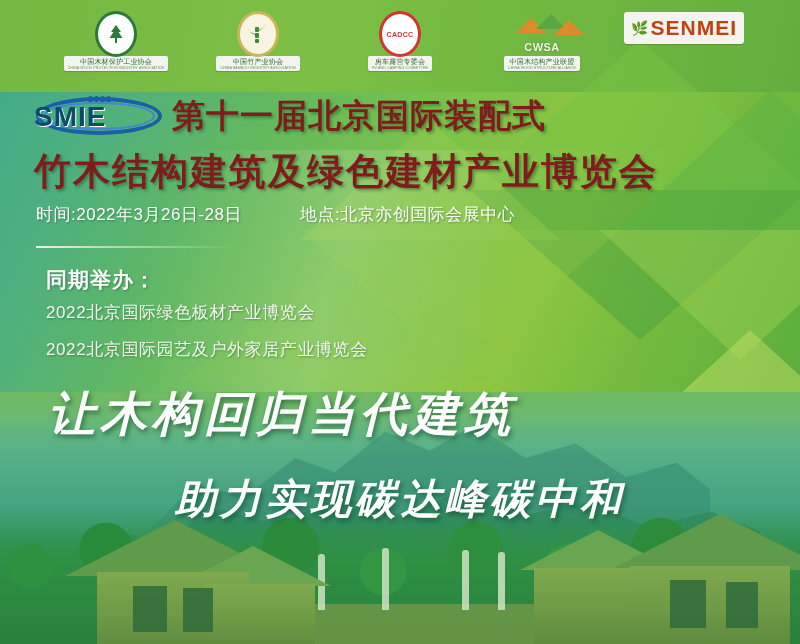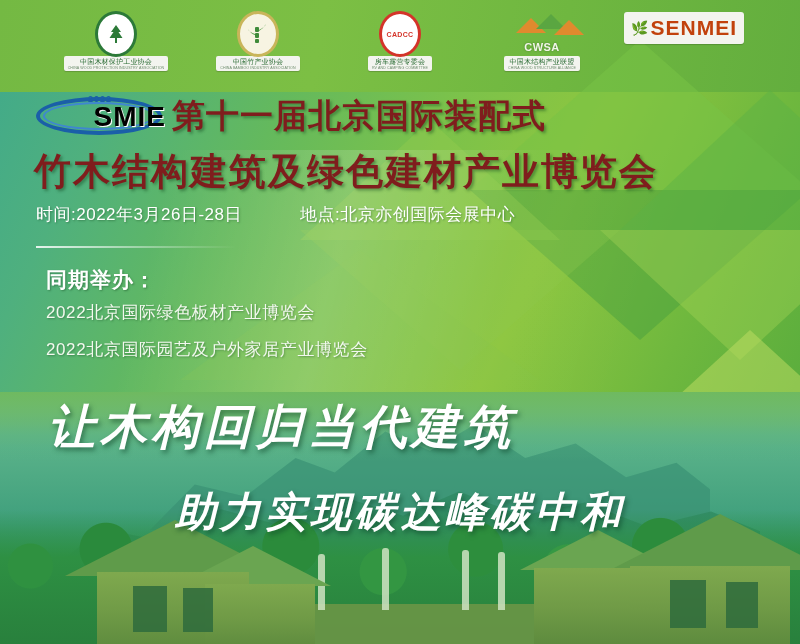"SMIE" .smie-text { color: #000000 -> #0c4a6e; text-align: right -> left }
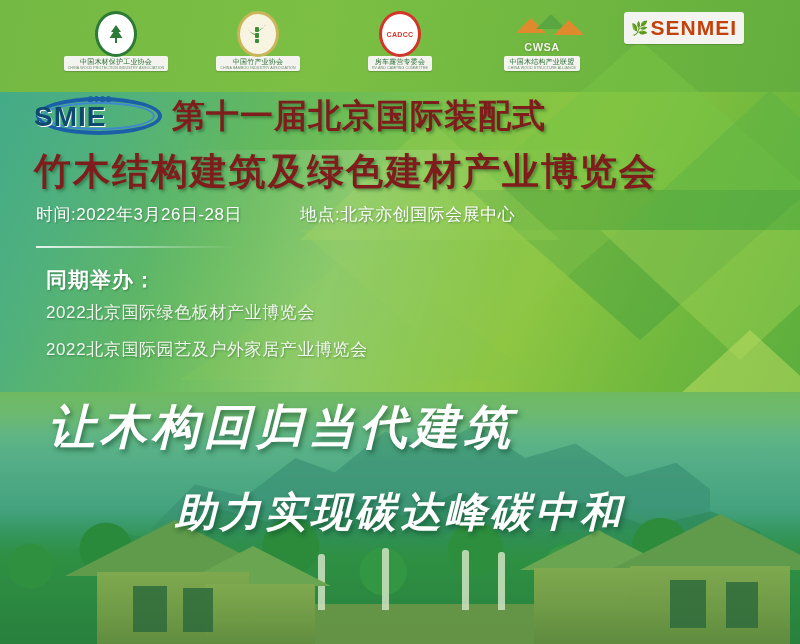"让木构回归当代建筑" .slogan-wrap { top: 396px -> 383px }
